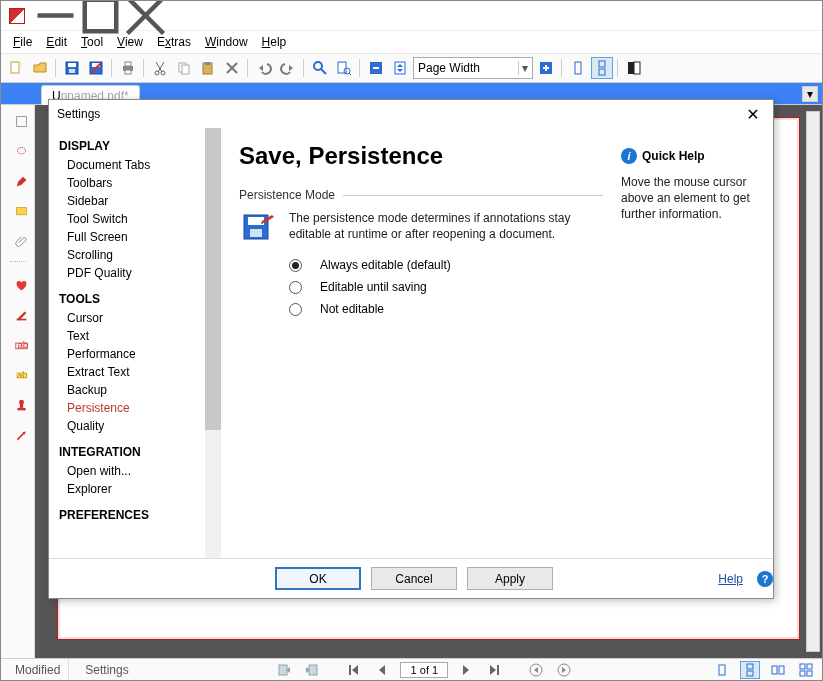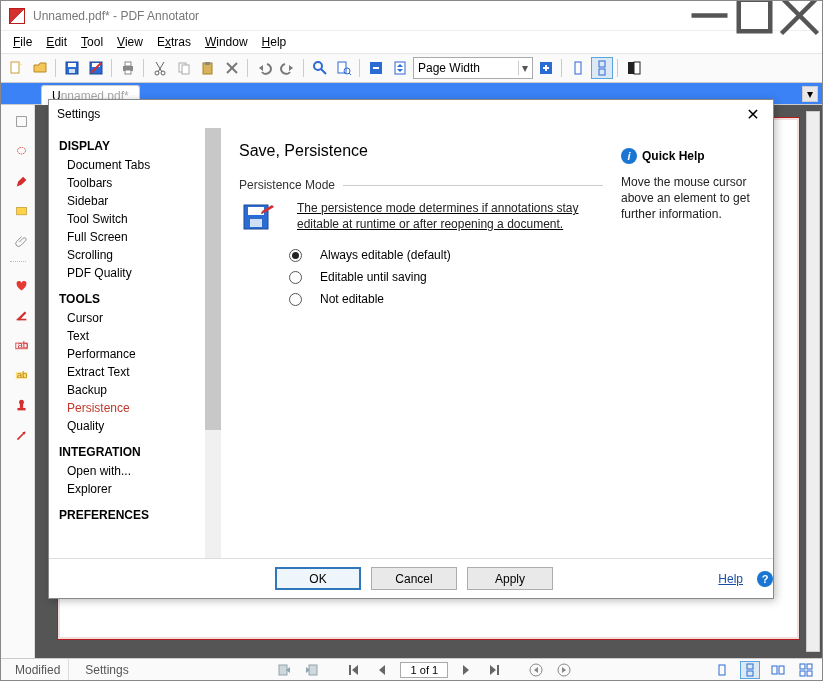"Unnamed.pdf* - PDF Annotator" div.title { html: <div>Unnamed.pdf* - PDF Annotator</div> -> none }
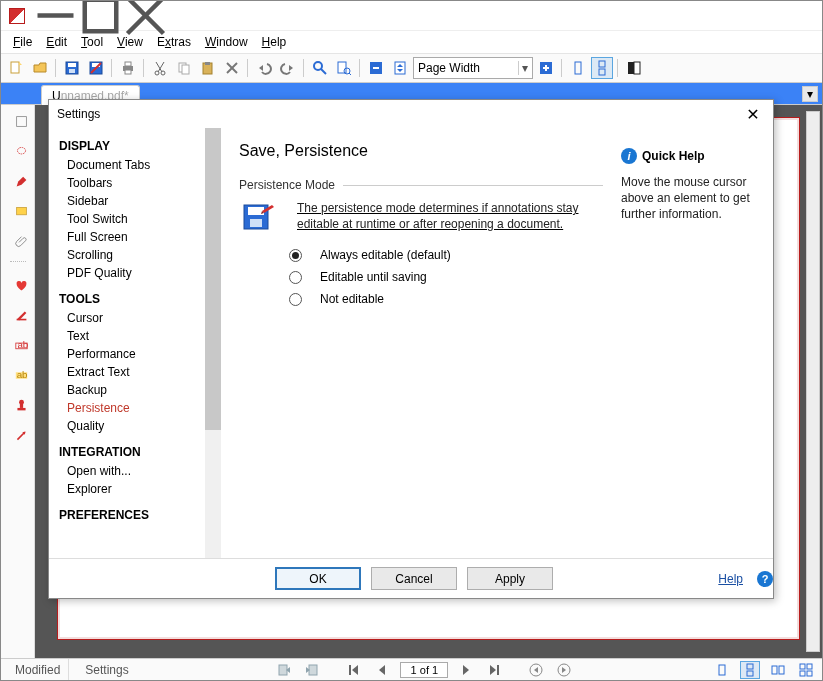"Save, Persistence" .dlg-content h1 { font-size: 16px -> 24px; font-weight: 400 -> 700 }
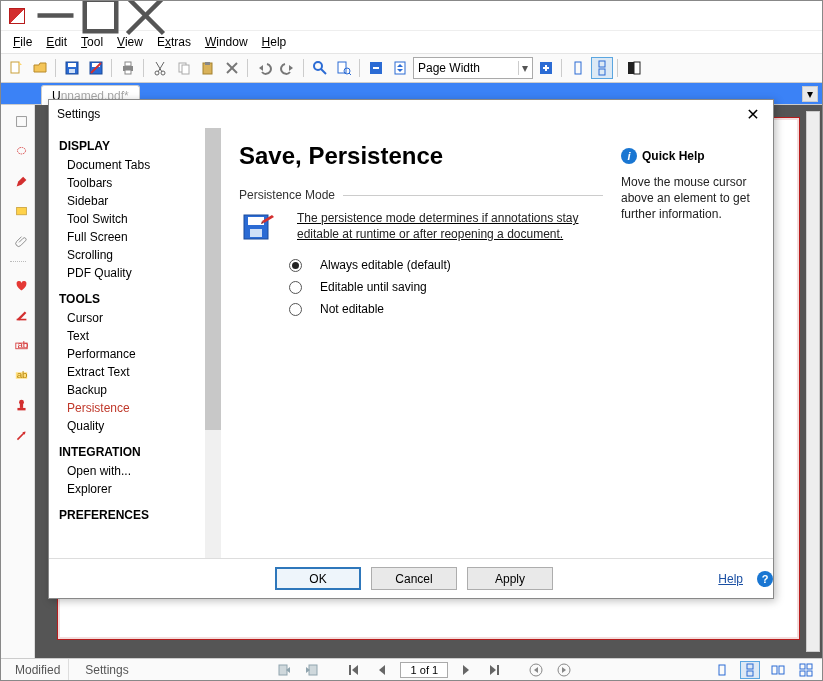"The persistence mode determines if" .pm-row { gap: 20px -> 12px; text-decoration: underline -> none }
